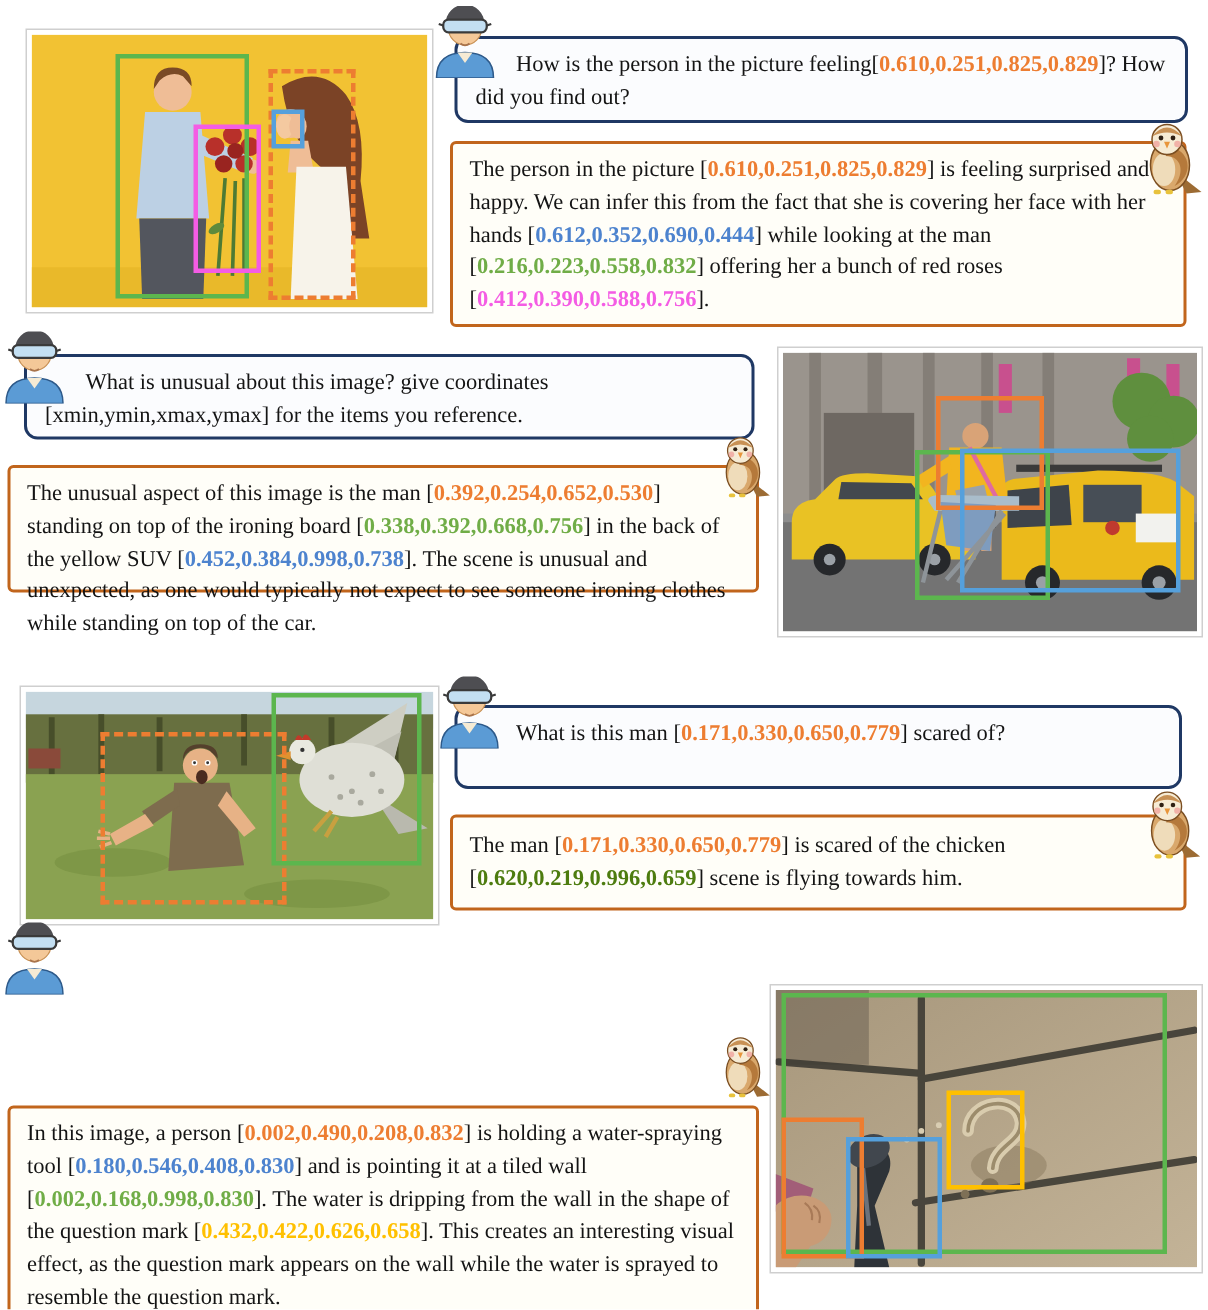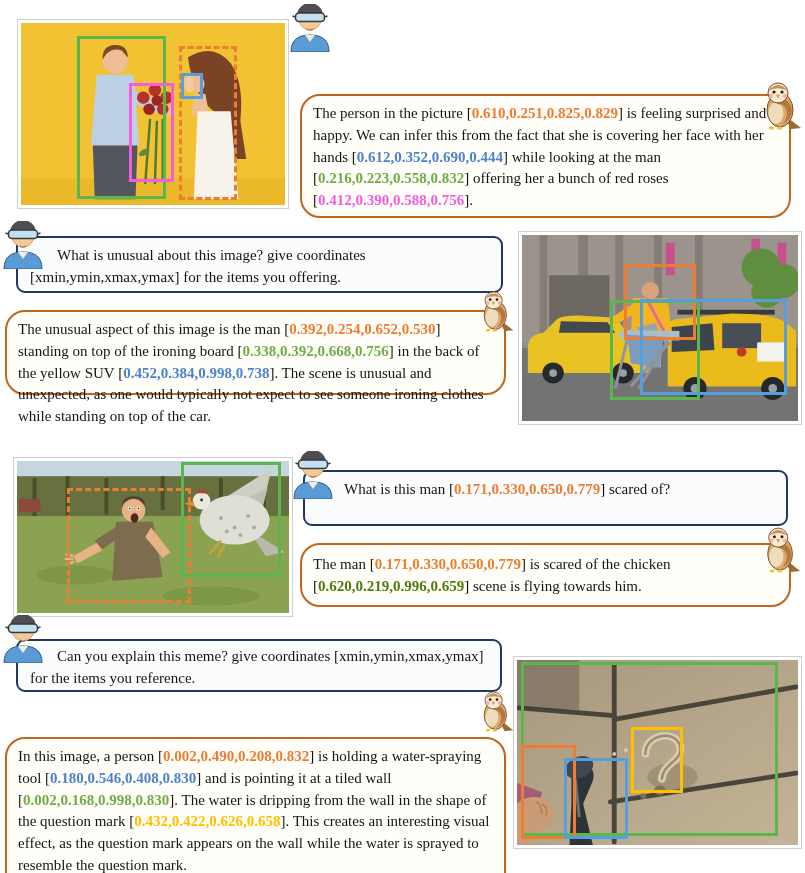"How is the person in" div.qbox { html: none -> <div><span>How is the person in the picture feeling[</span><span>0.610,0.251,0.825,0.829</span><span>]? How did you find out?</span></div> }
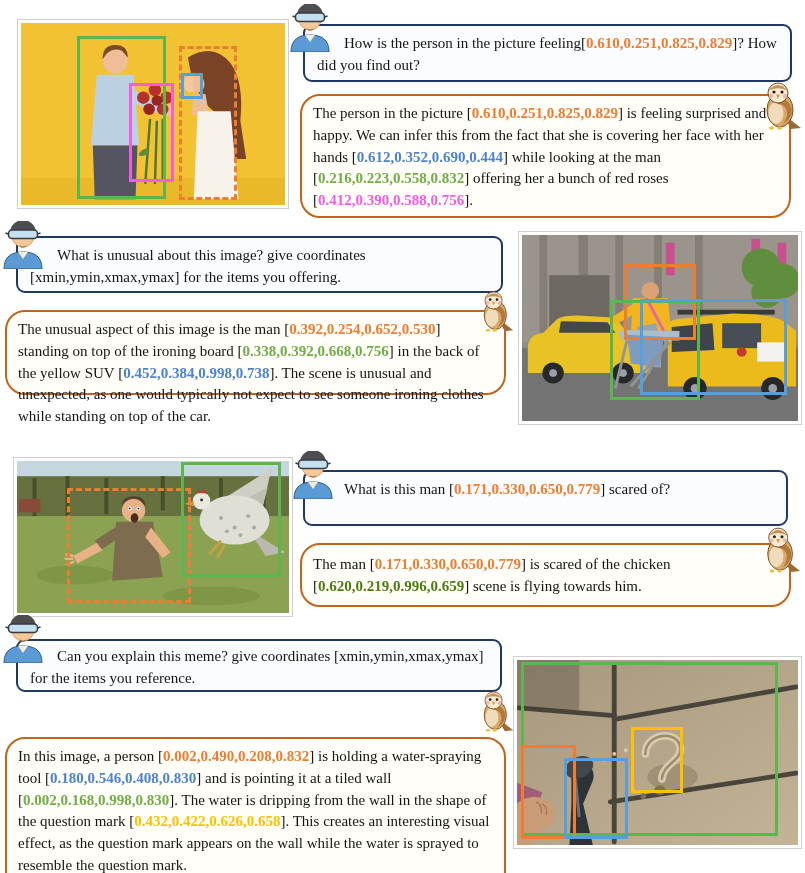"The person in the picture" .abox { border-radius: 20px -> 4px }
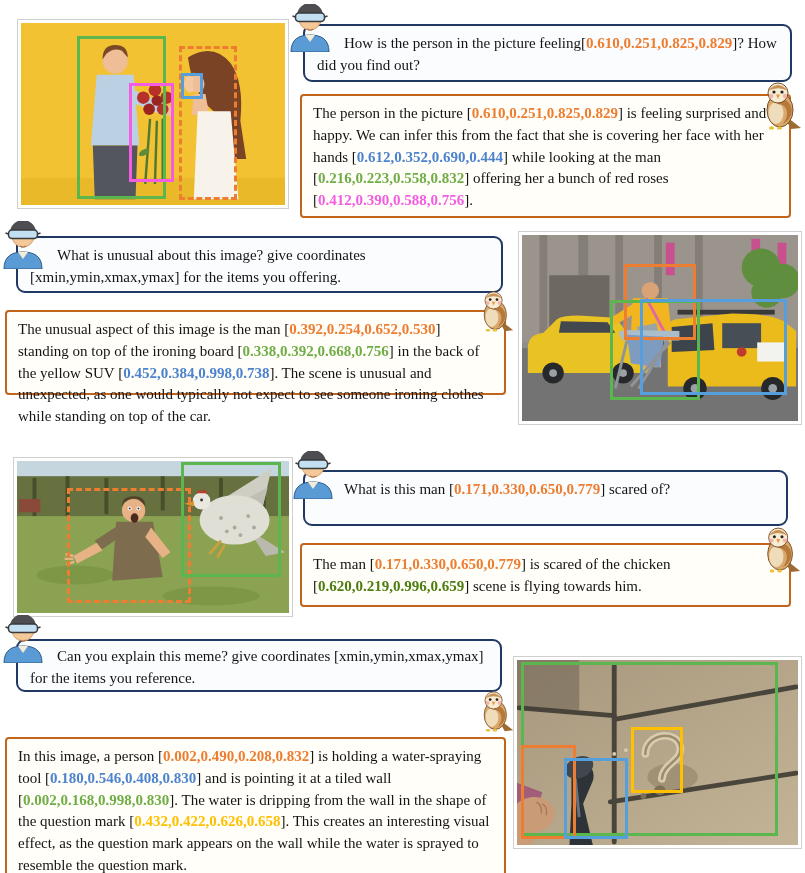"What is unusual about this" span { text: offering -> reference }
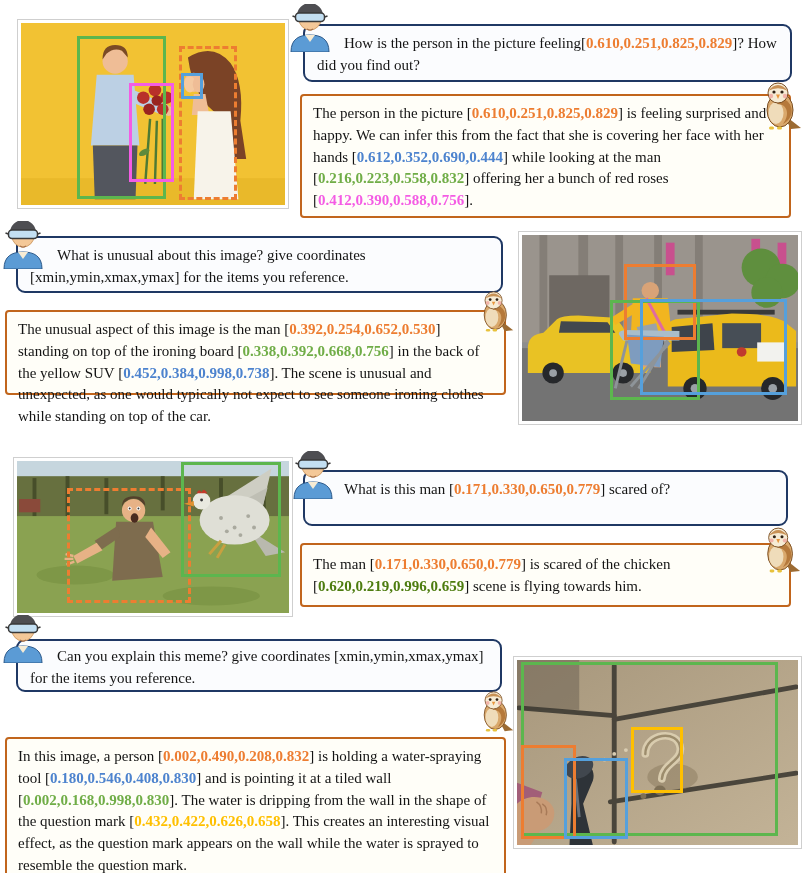"Can you explain this meme?" div.qbox { html: <div><span>Can you explain this meme? give coordinates [xmin,ymin,xmax,ymax] for the items you reference.</span></div> -> none }
